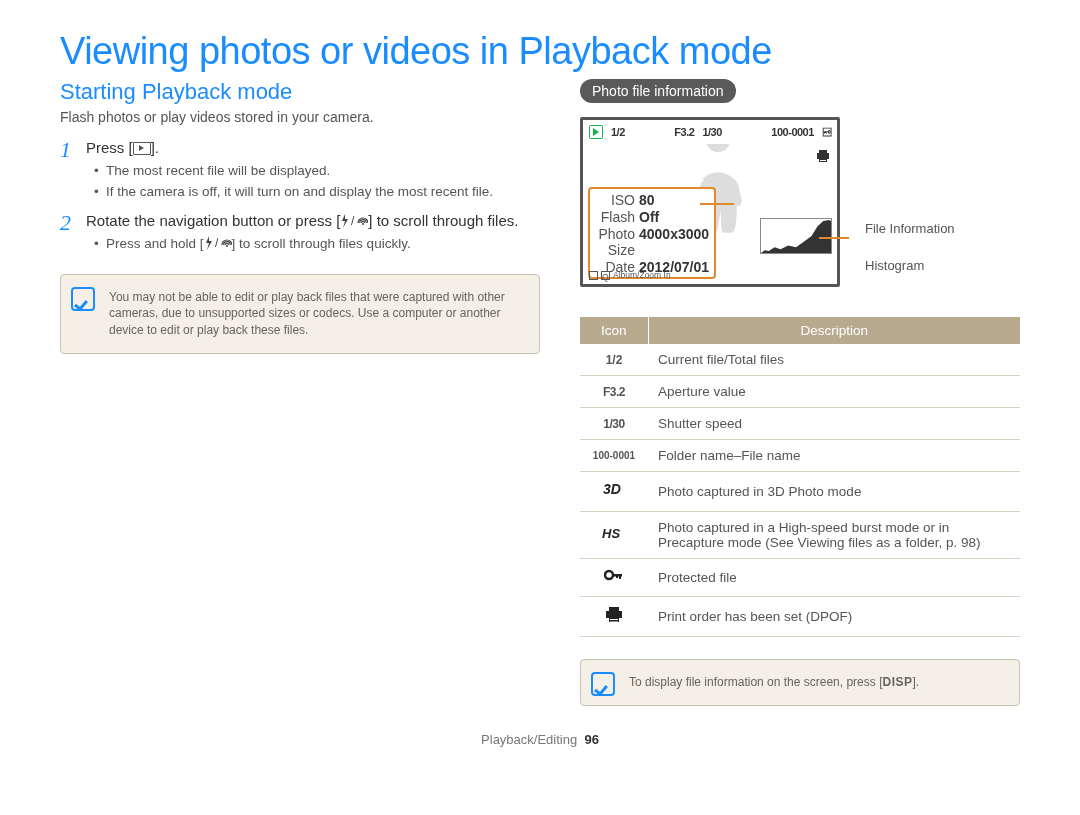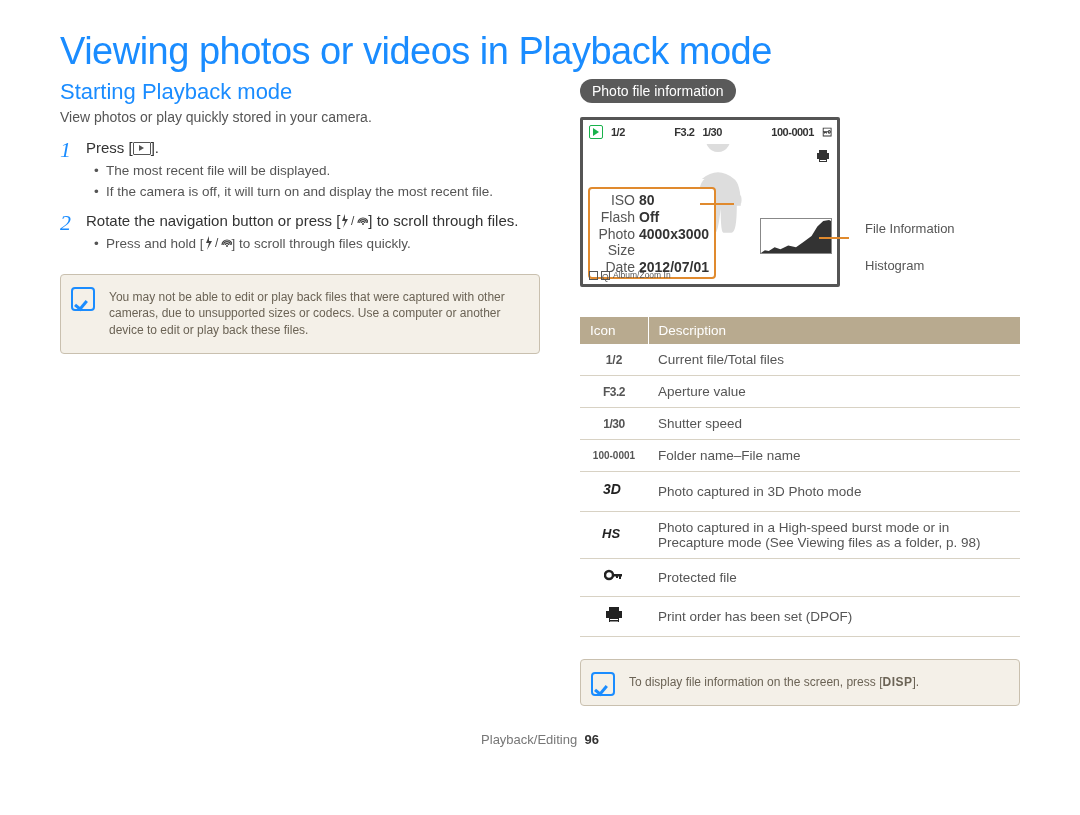"View photos or play quickly" div.sub { text: View photos or play quickly -> Flash photos or play videos }
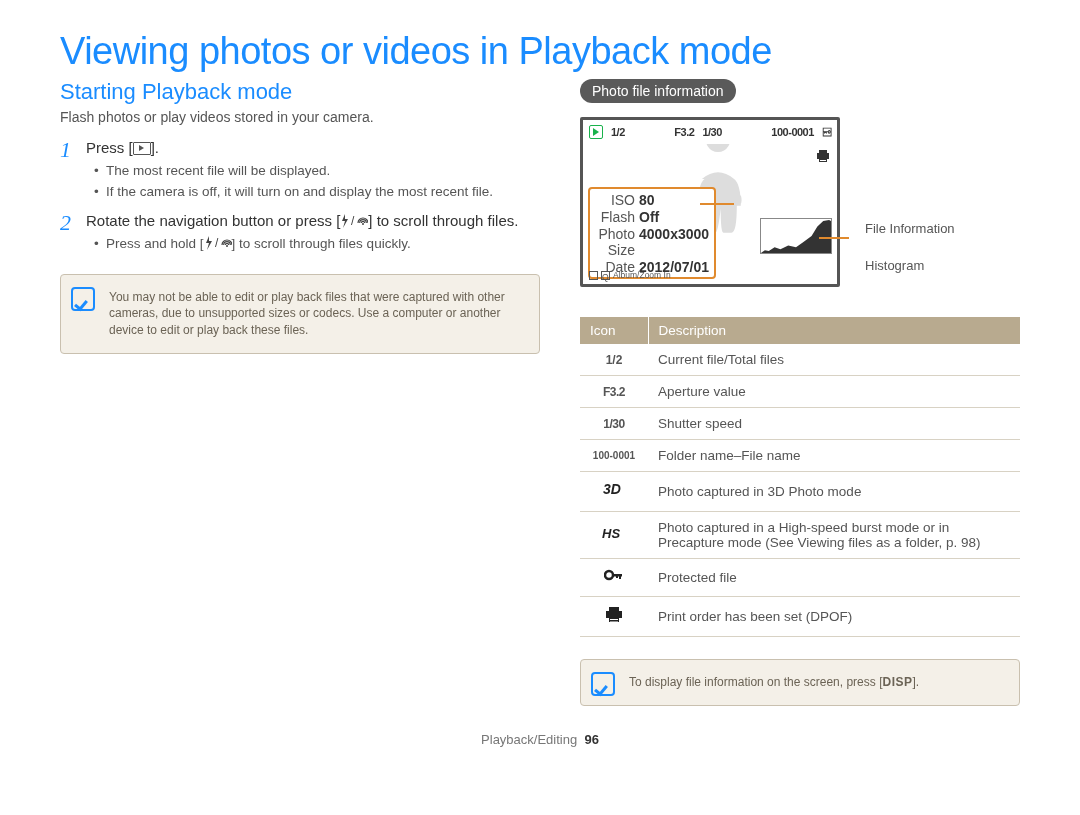"Icon" table.icontab th { text-align: left -> center }
